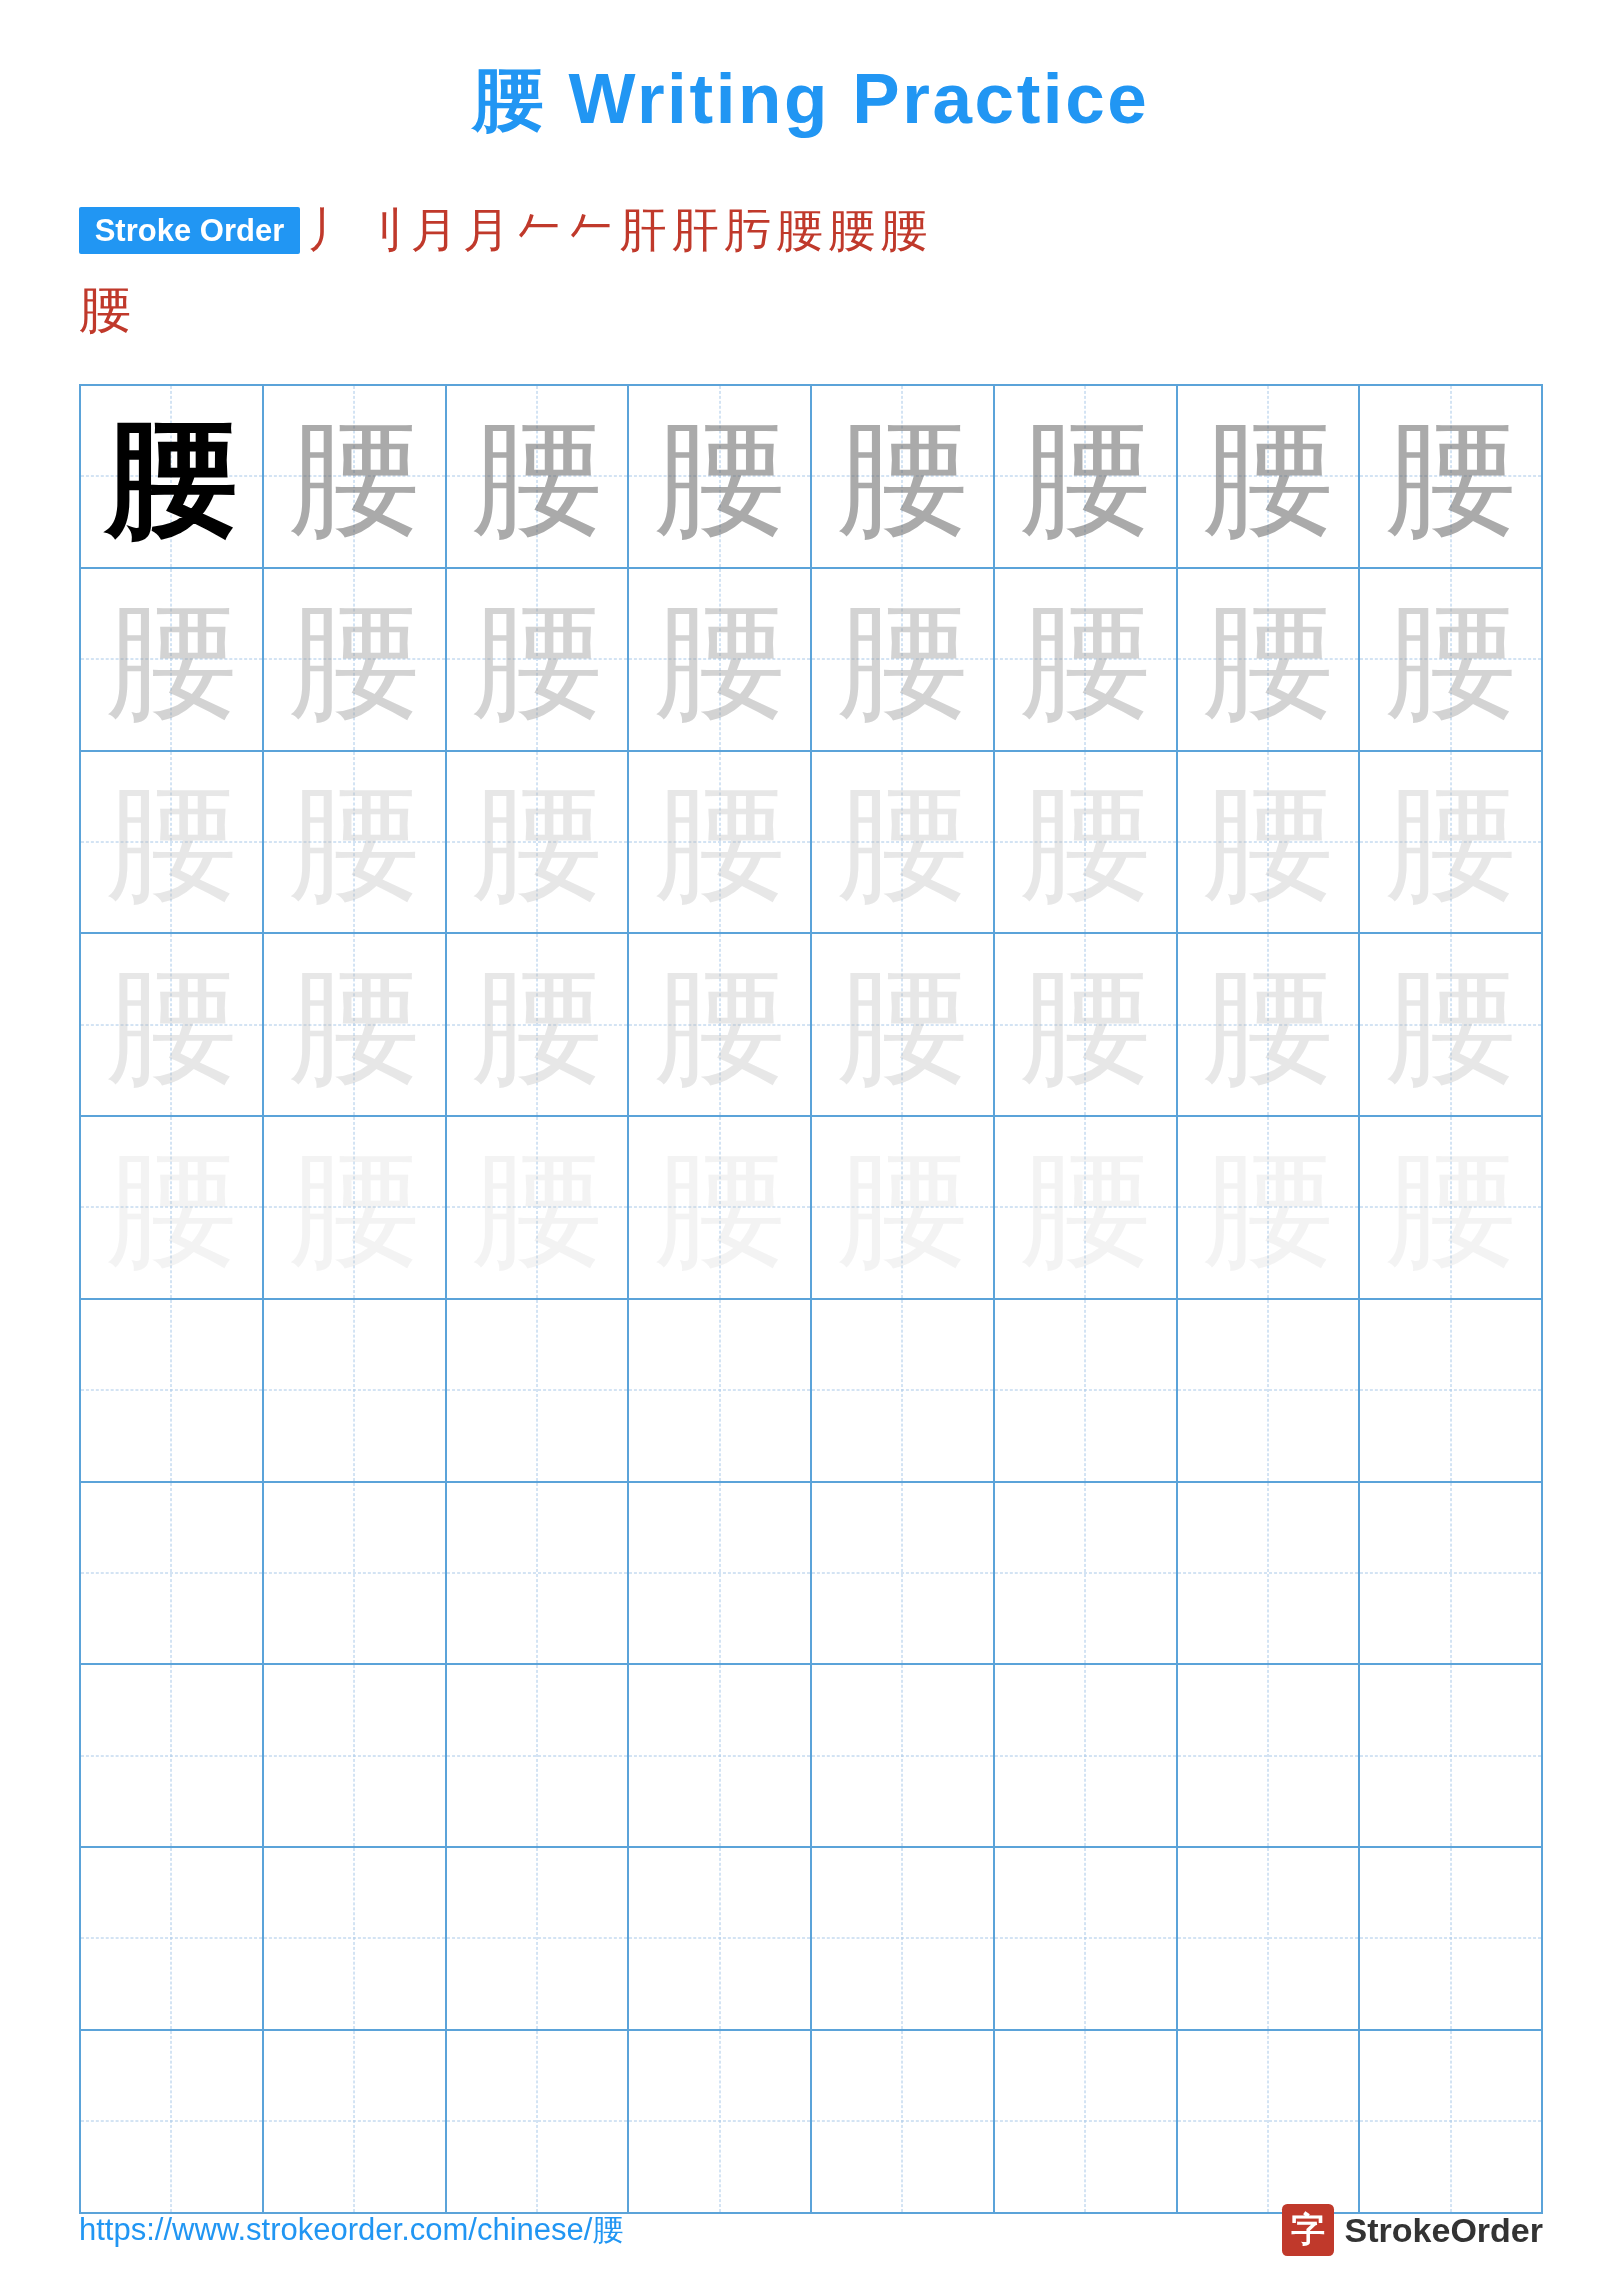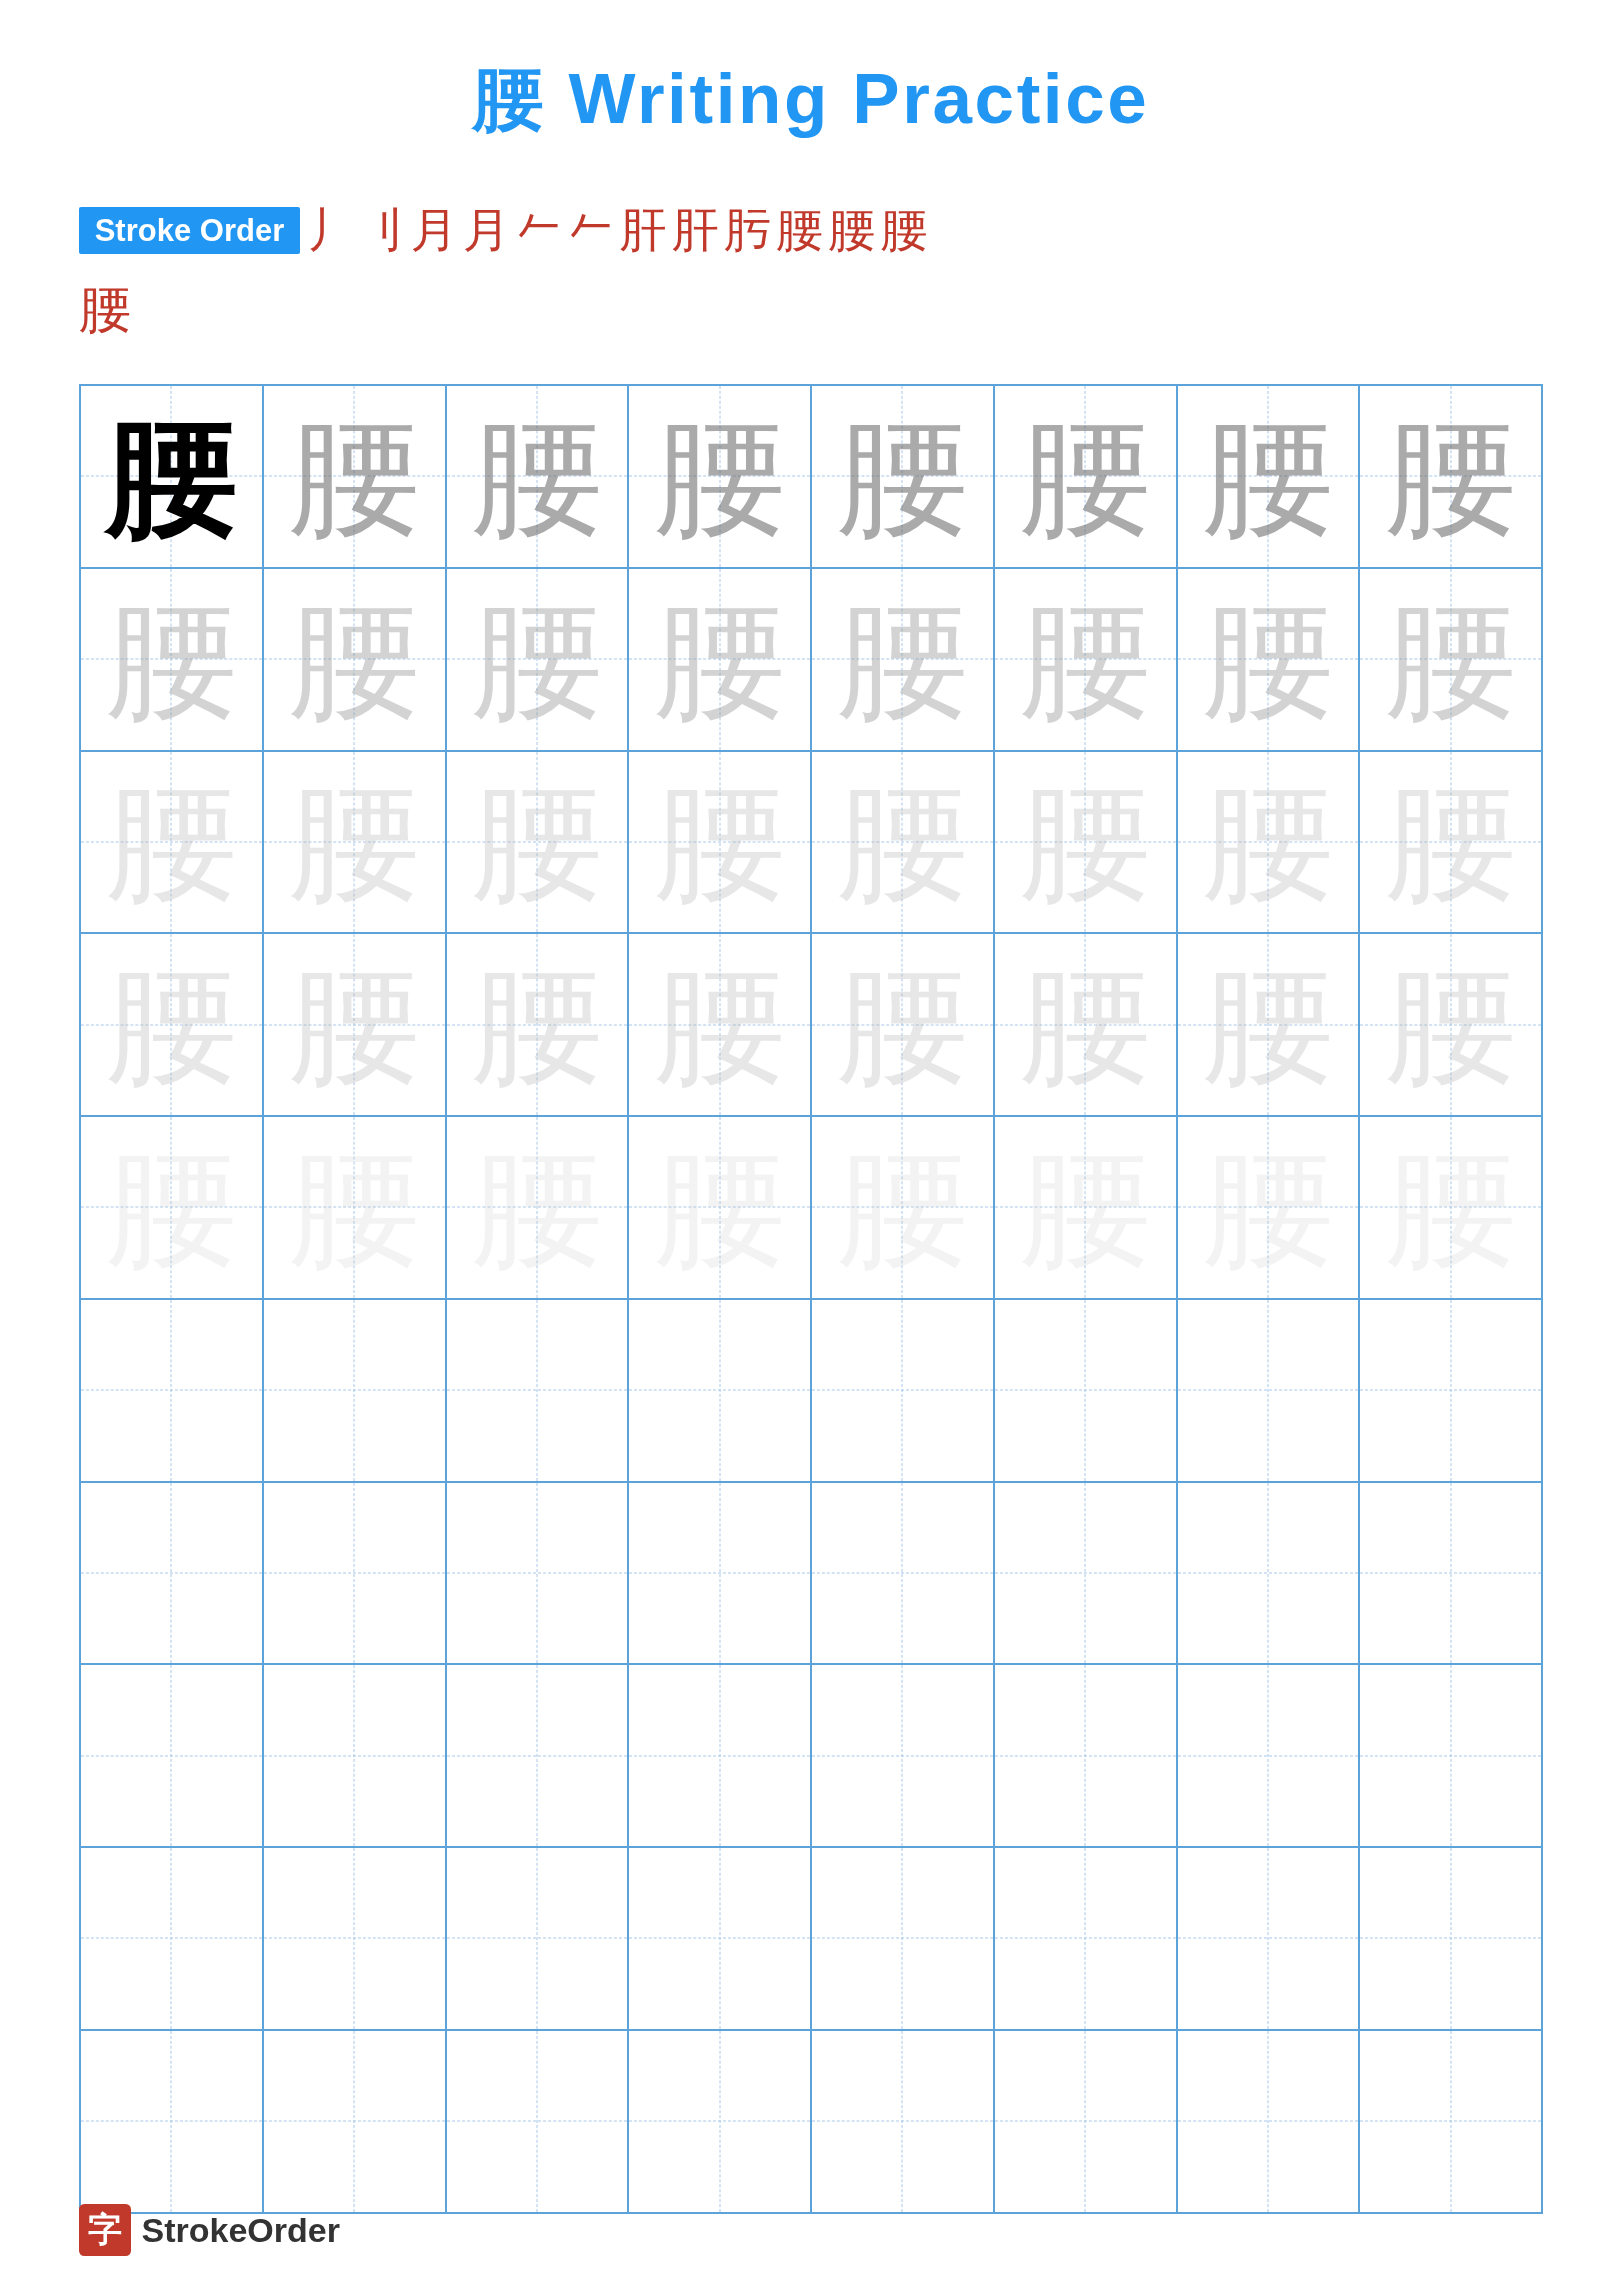"https://www.strokeorder.com/chinese/腰" a.footer-url { html: none -> <a>https://www.strokeorder.com/chinese/腰</a> }
